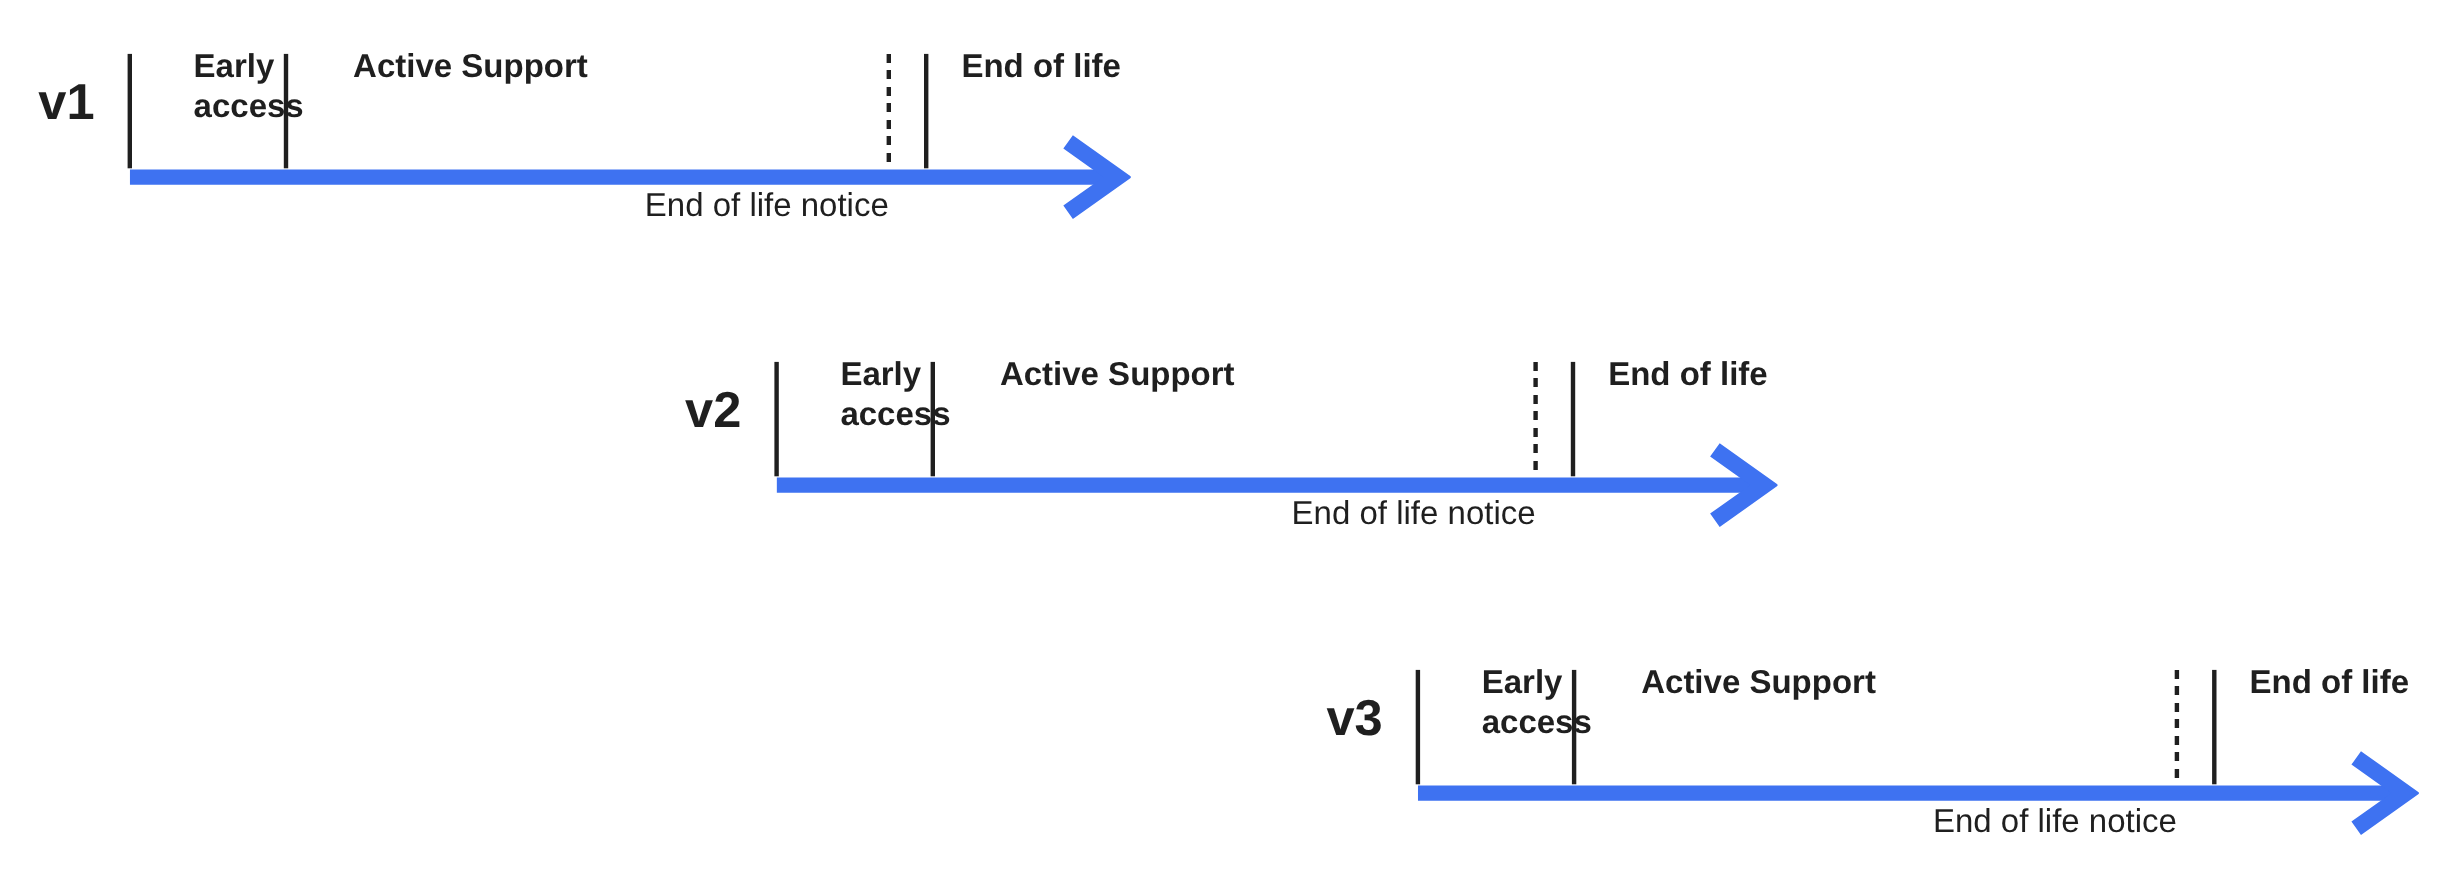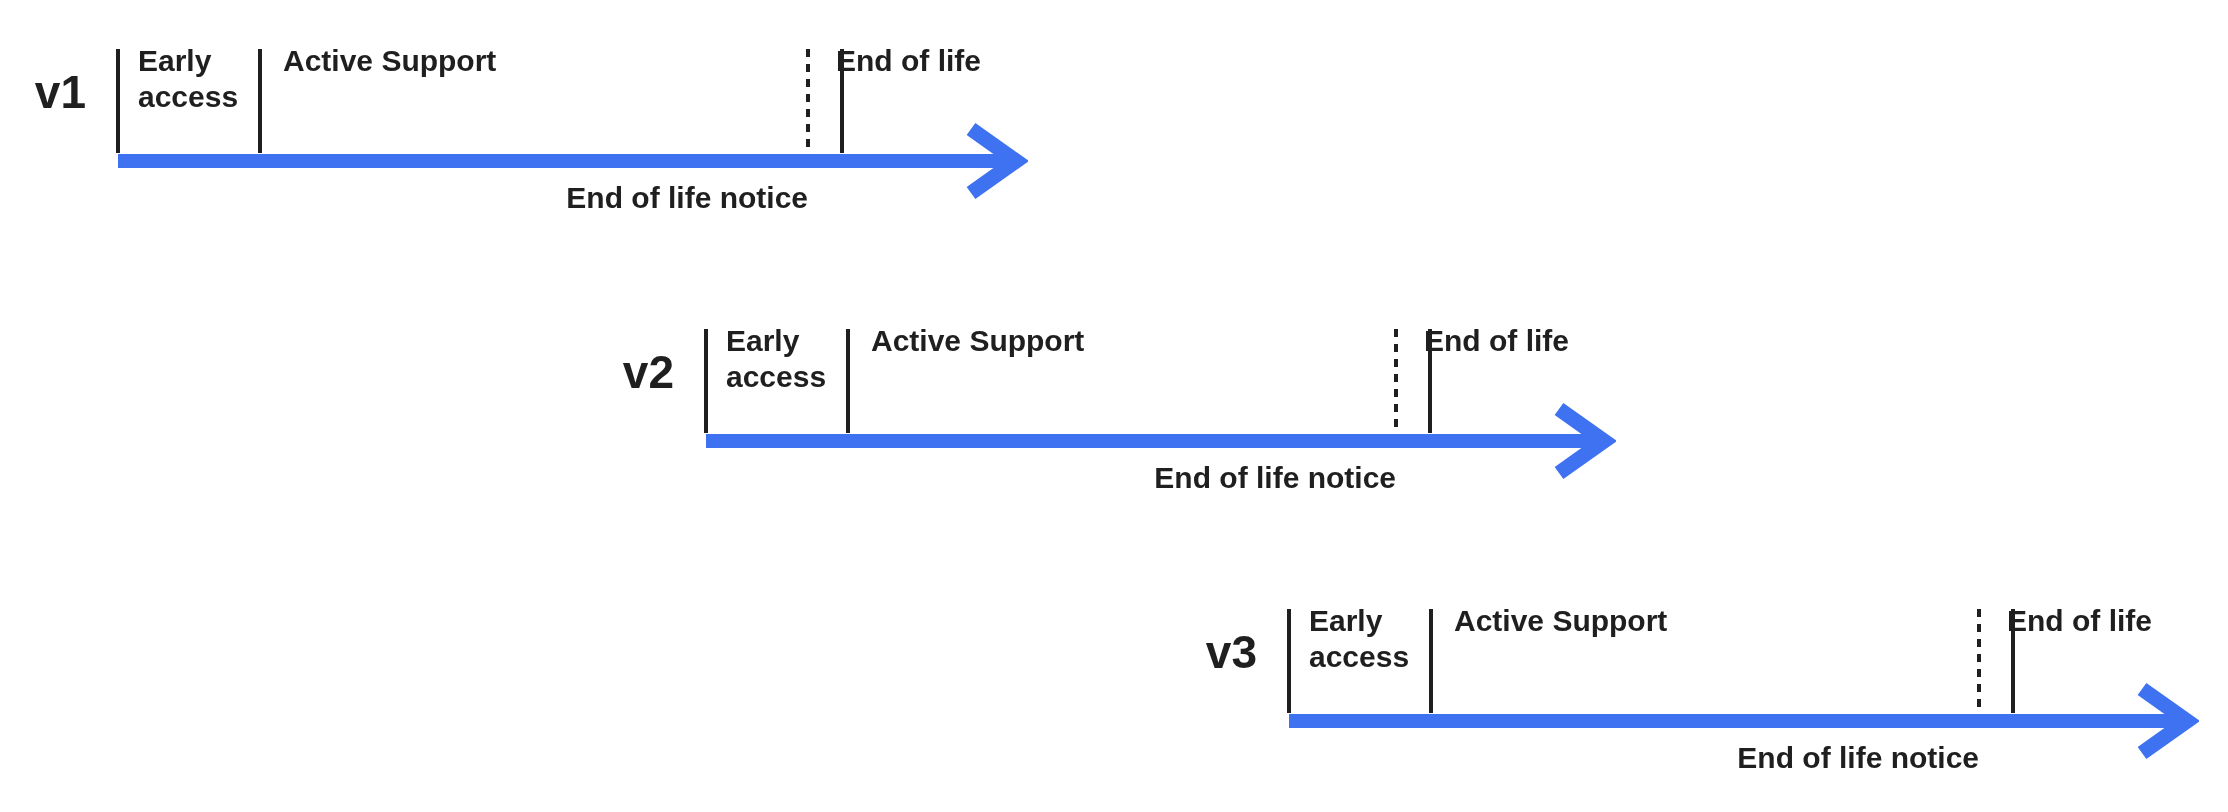"Early access" .phase-label { margin-left: none -> 38px }
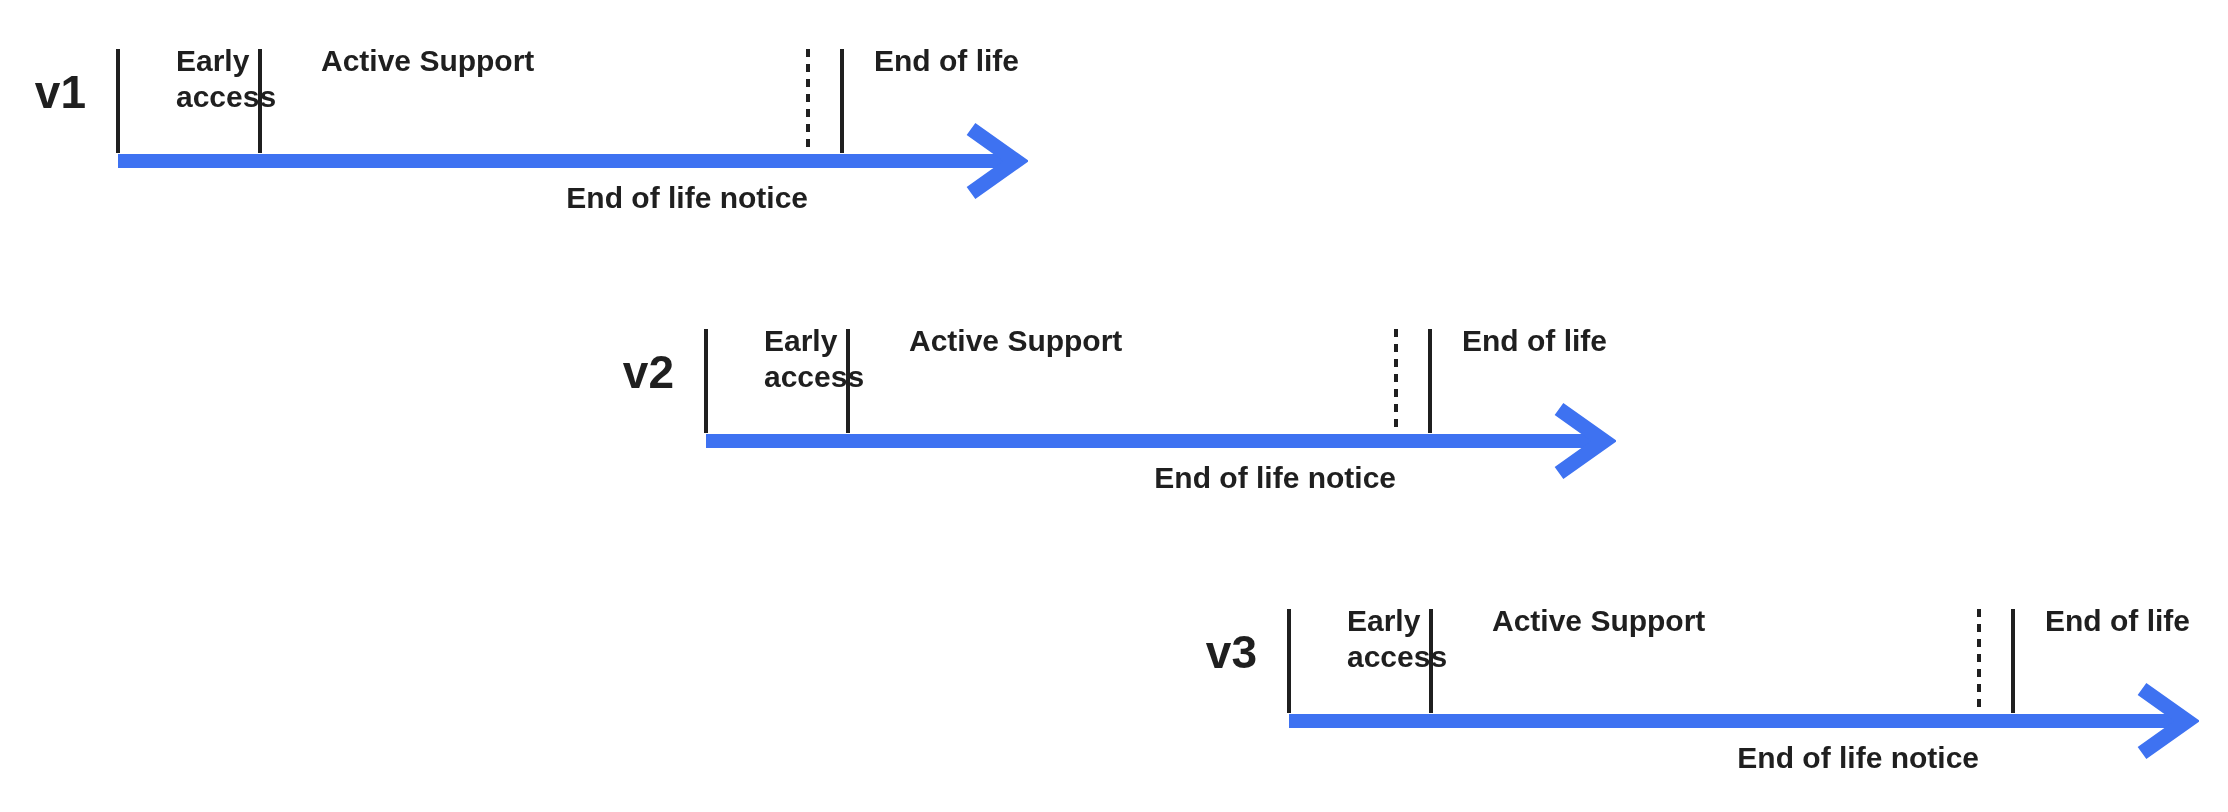"End of life notice" .notice-label { font-weight: bold -> normal; top: 141px -> 130px }
